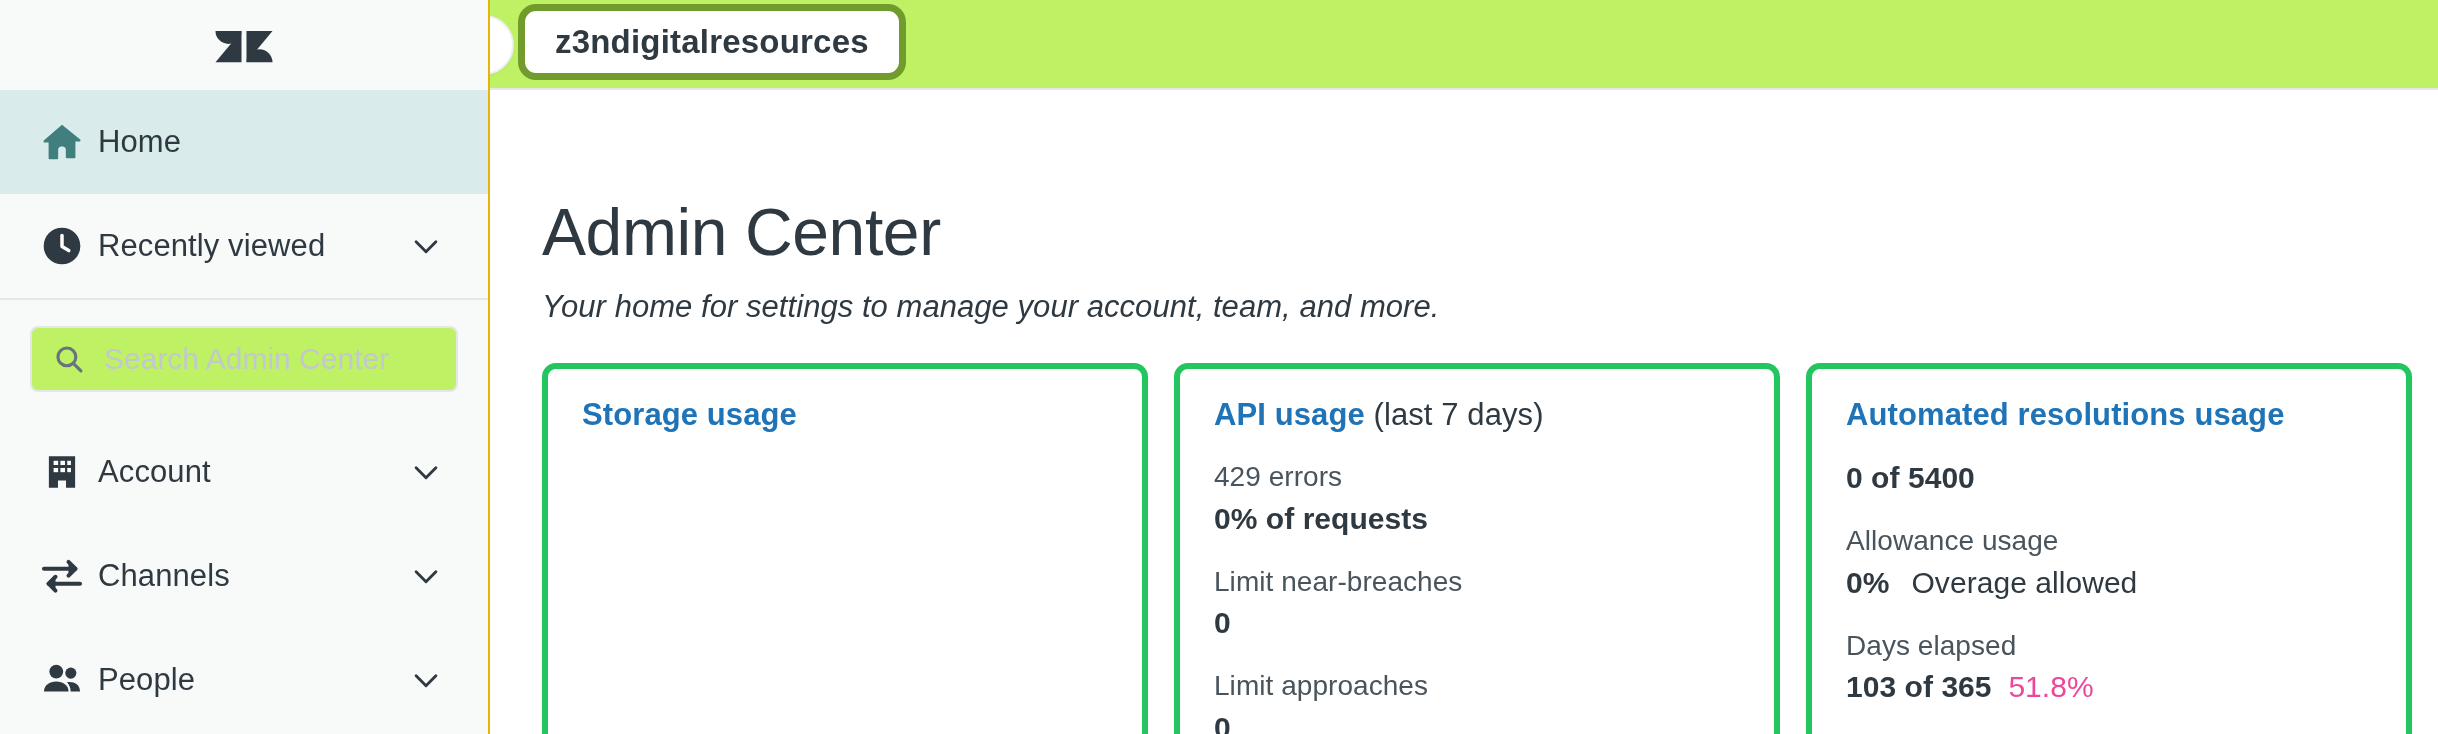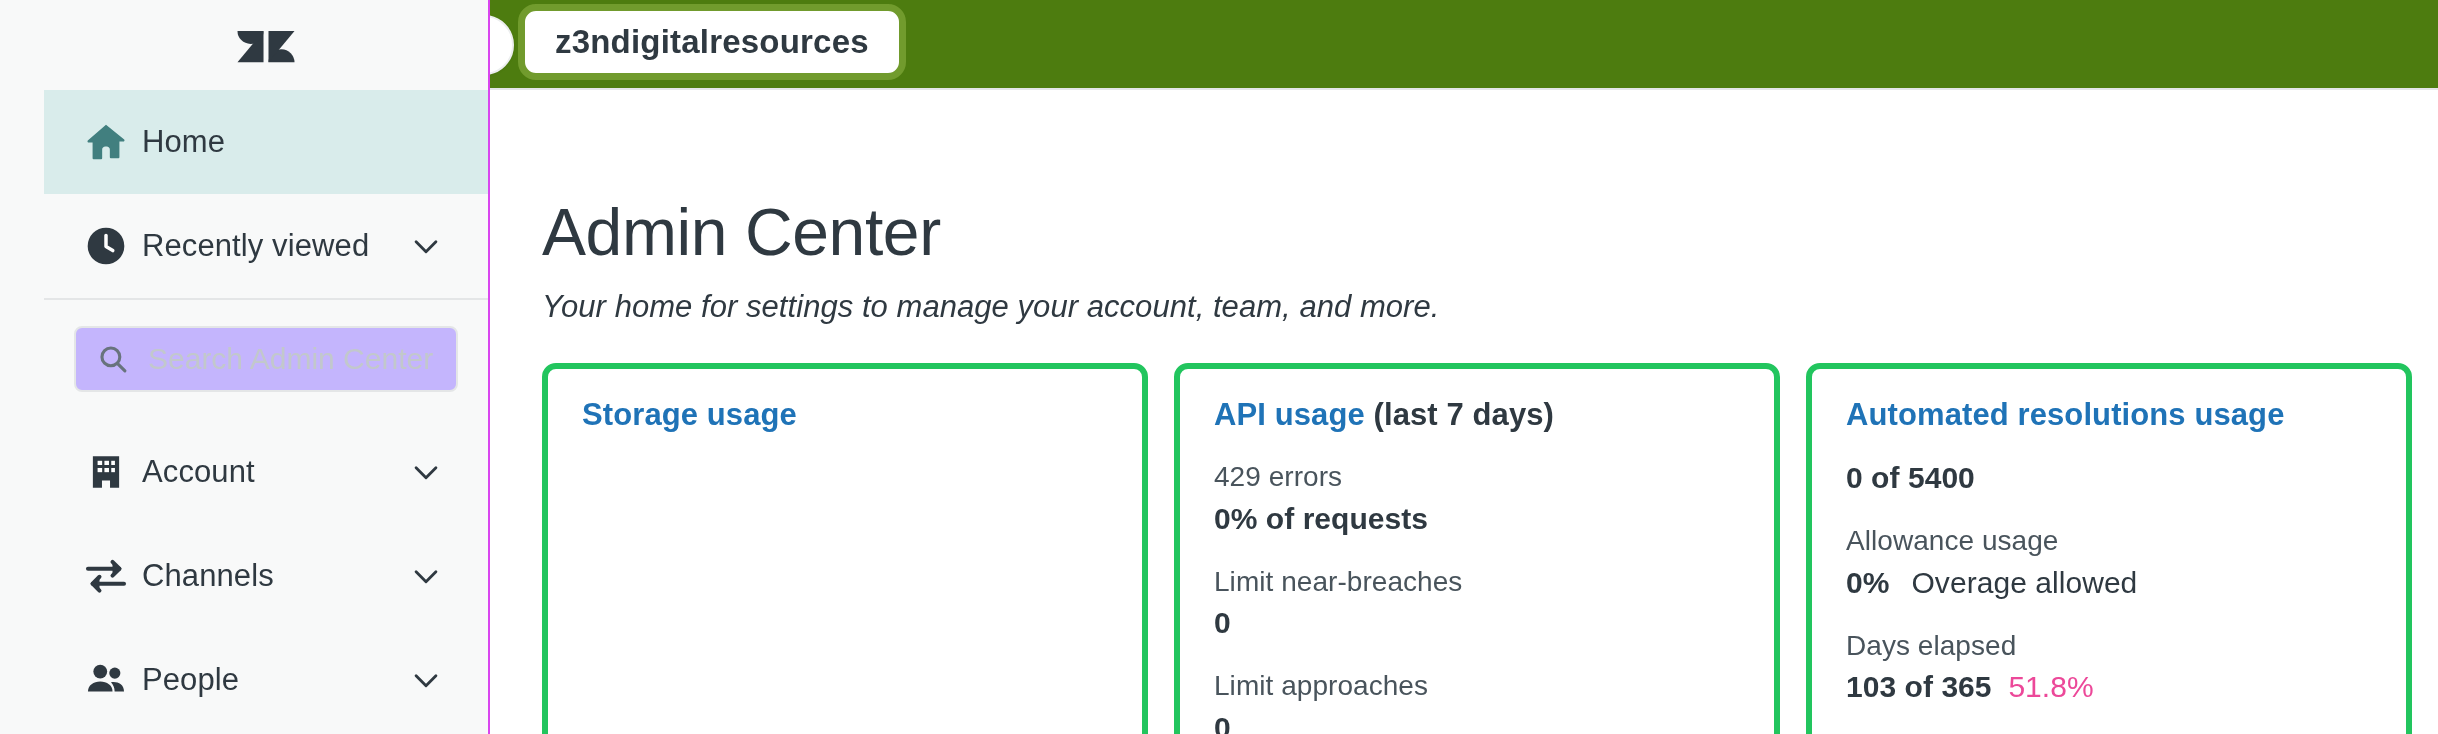"z3ndigitalresources" .topbar { background: #4d7c0f -> #bef264 }
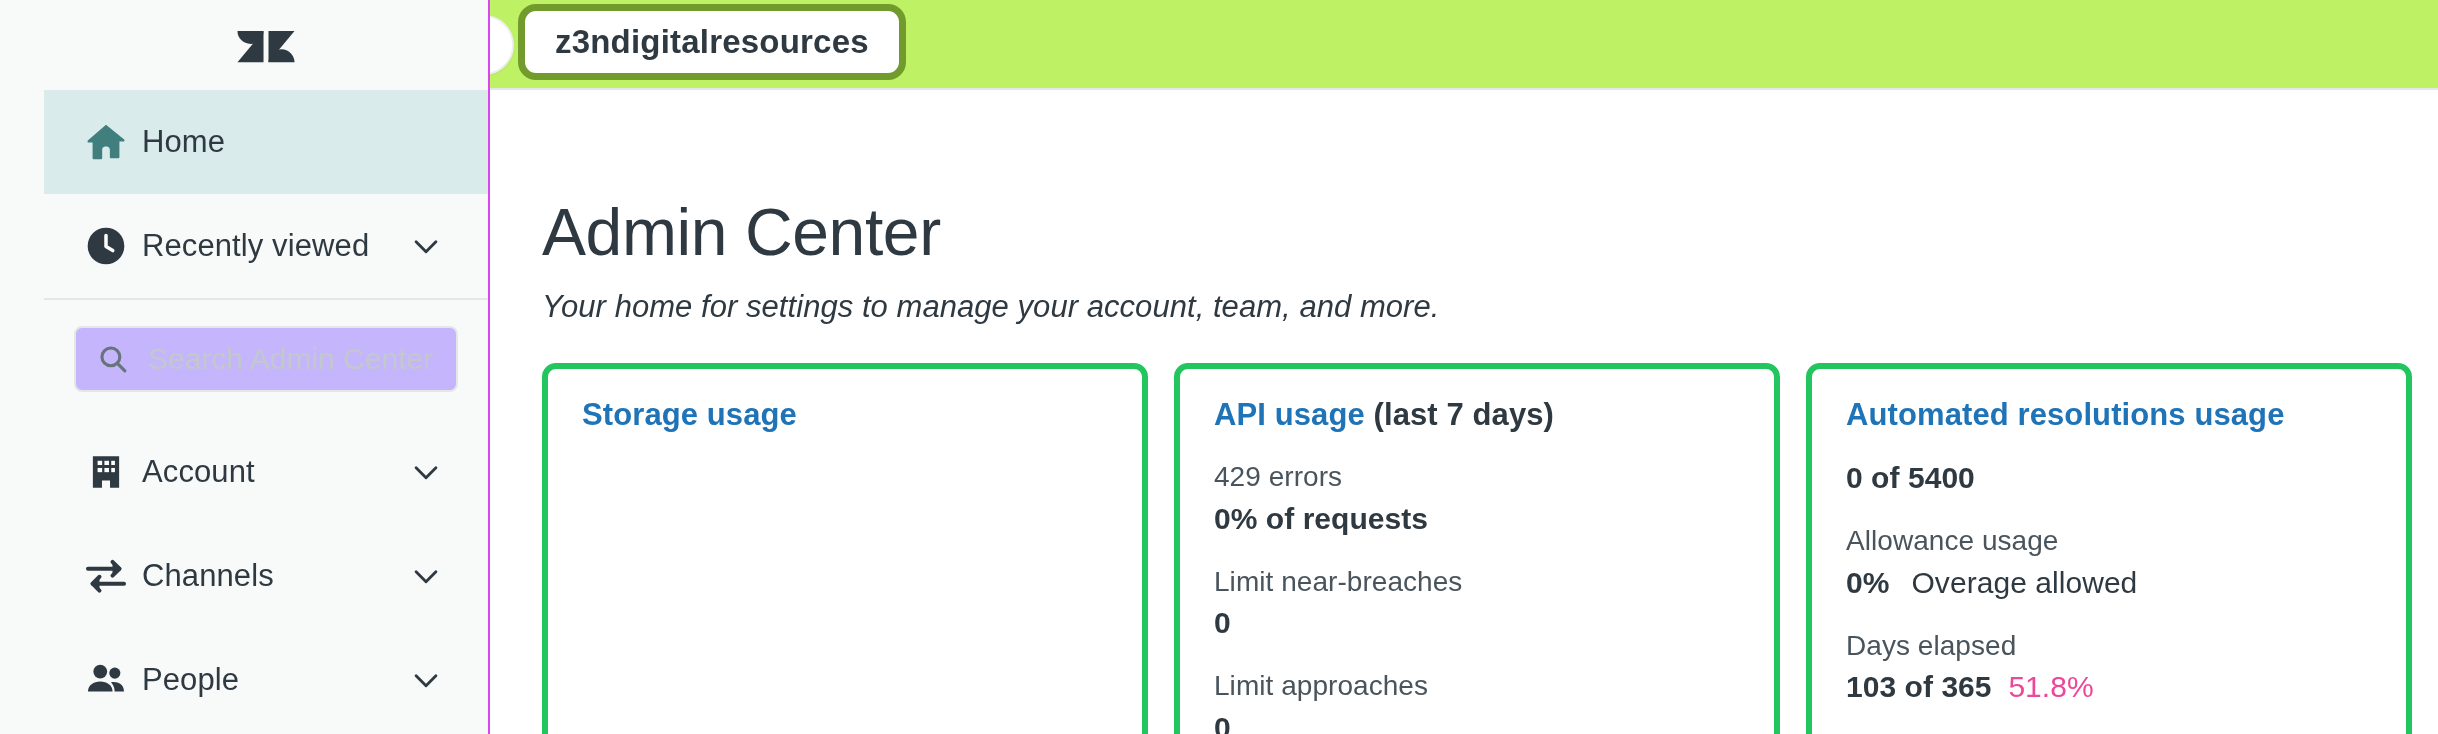"Home" .sidebar { border-right: 2px solid #d946ef -> 2px solid #eab308; padding-left: 44px -> none }
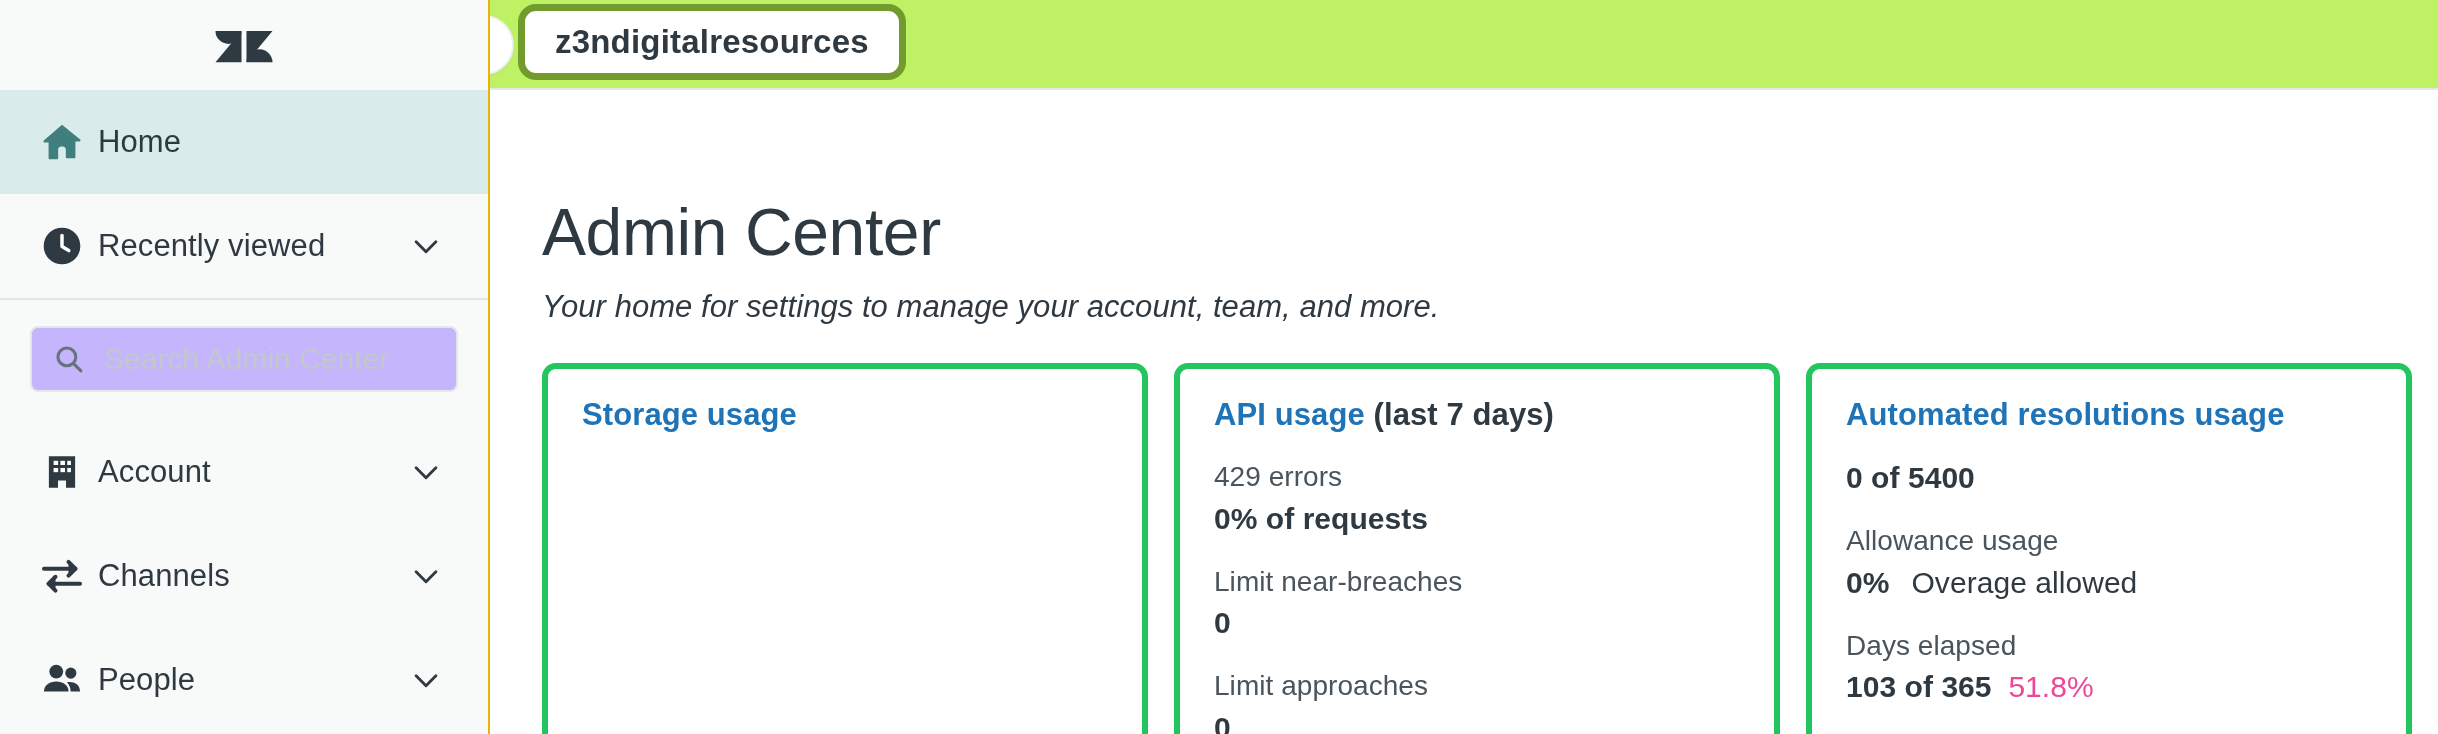"Search Admin Center" .search-box { background: #c4b5fd -> #bef264 }
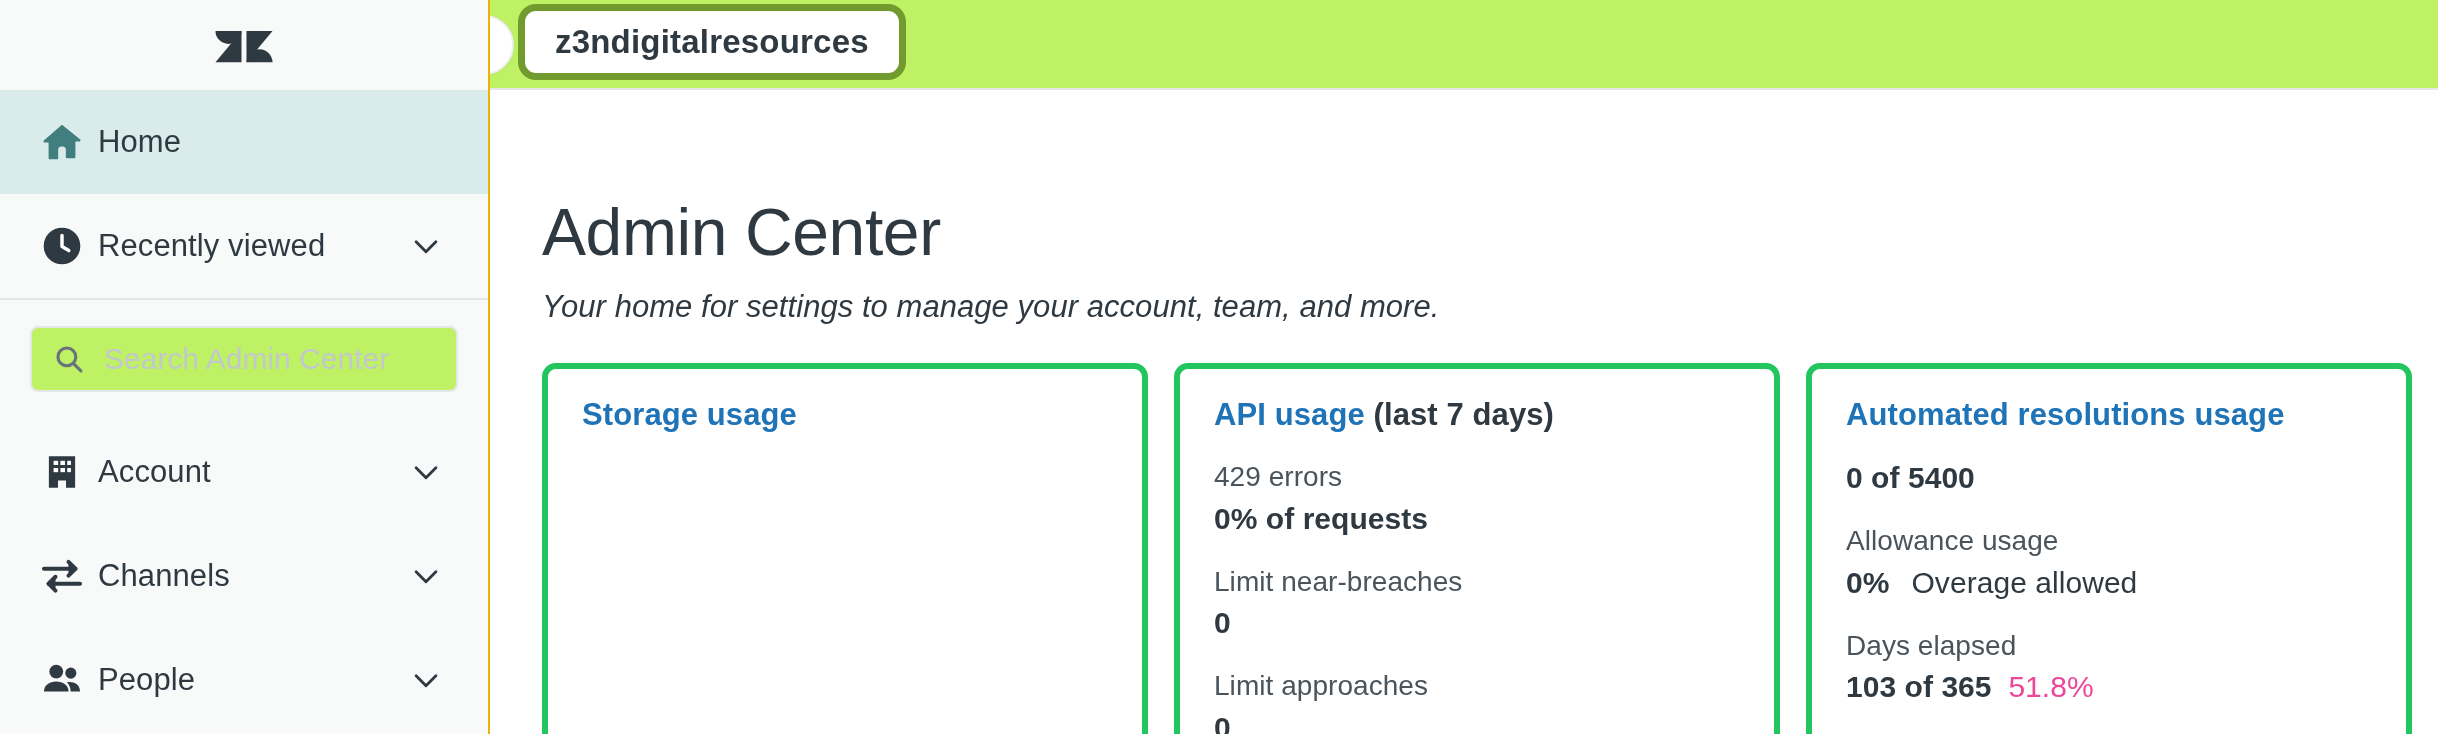"(last 7 days)" .card-title-suffix { font-weight: bold -> normal }
